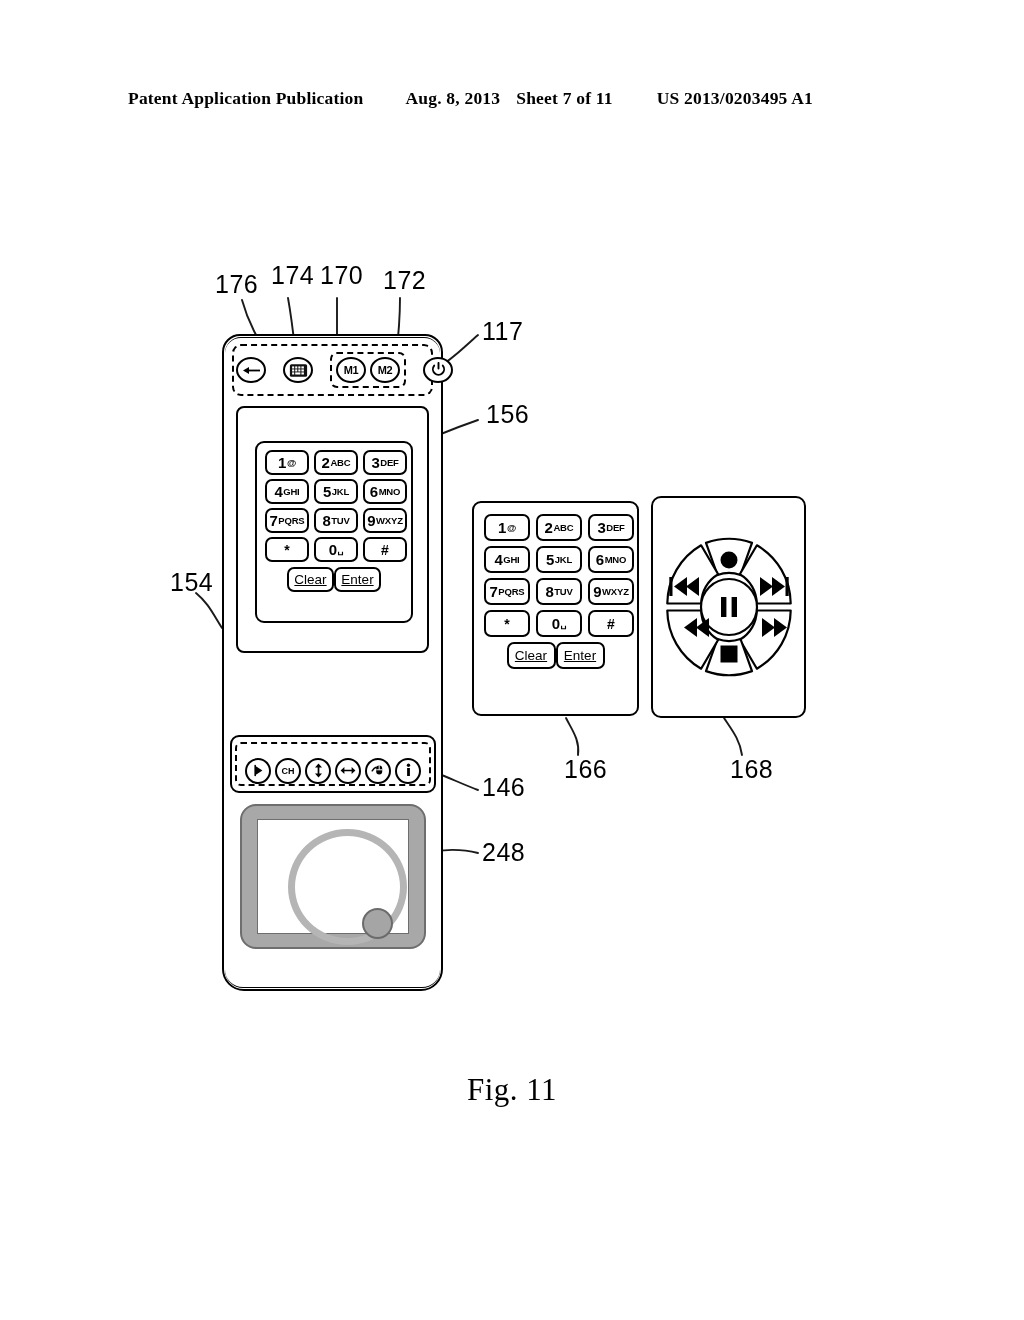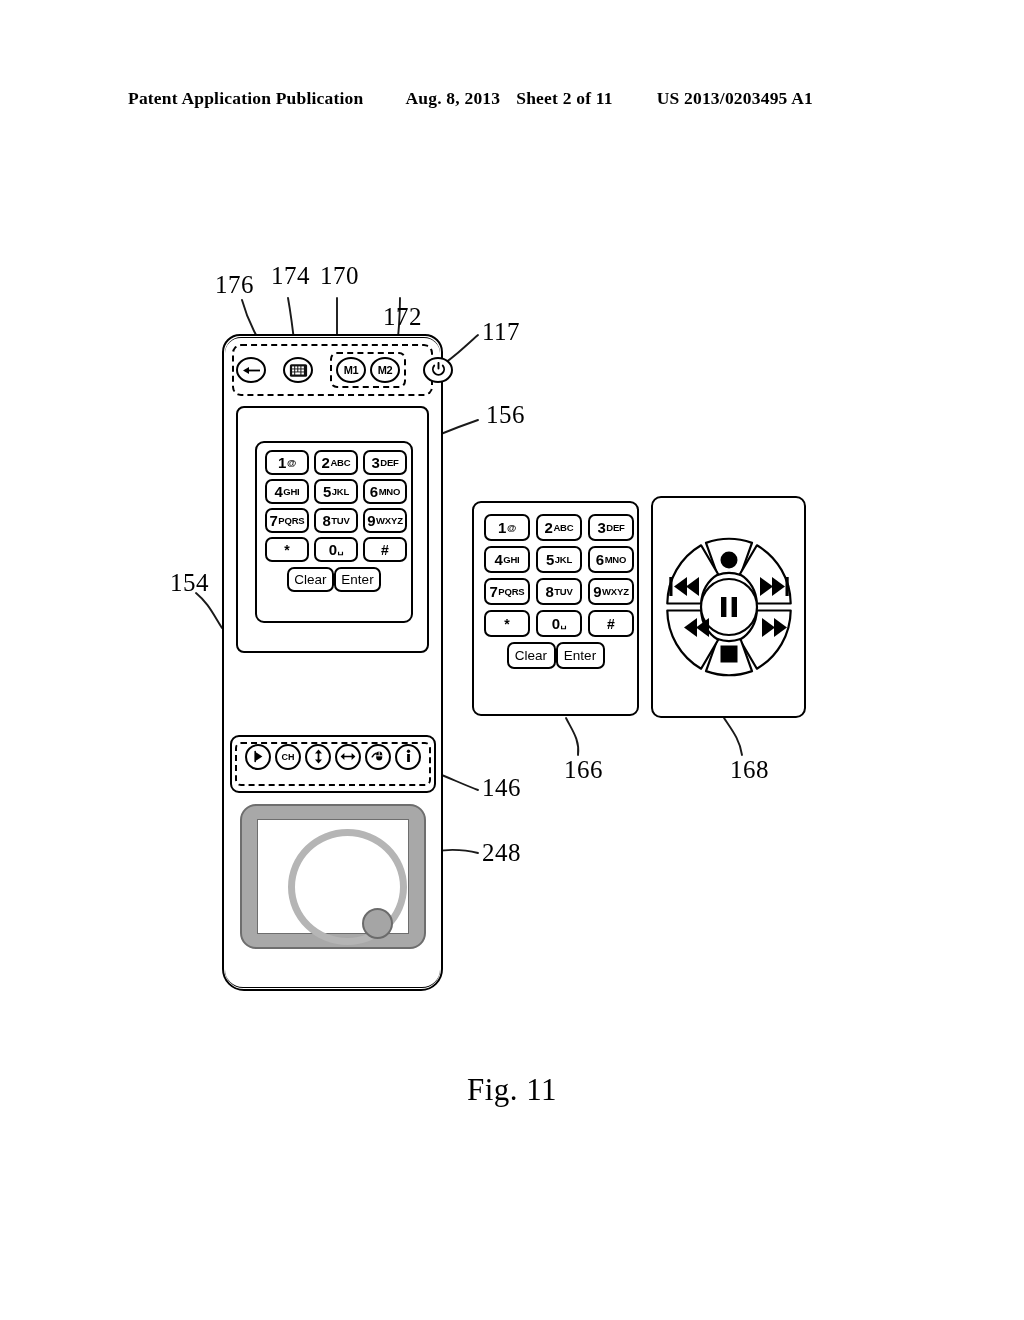"Sheet 2 of 11" span.h-sheet { text: 2 -> 7 }
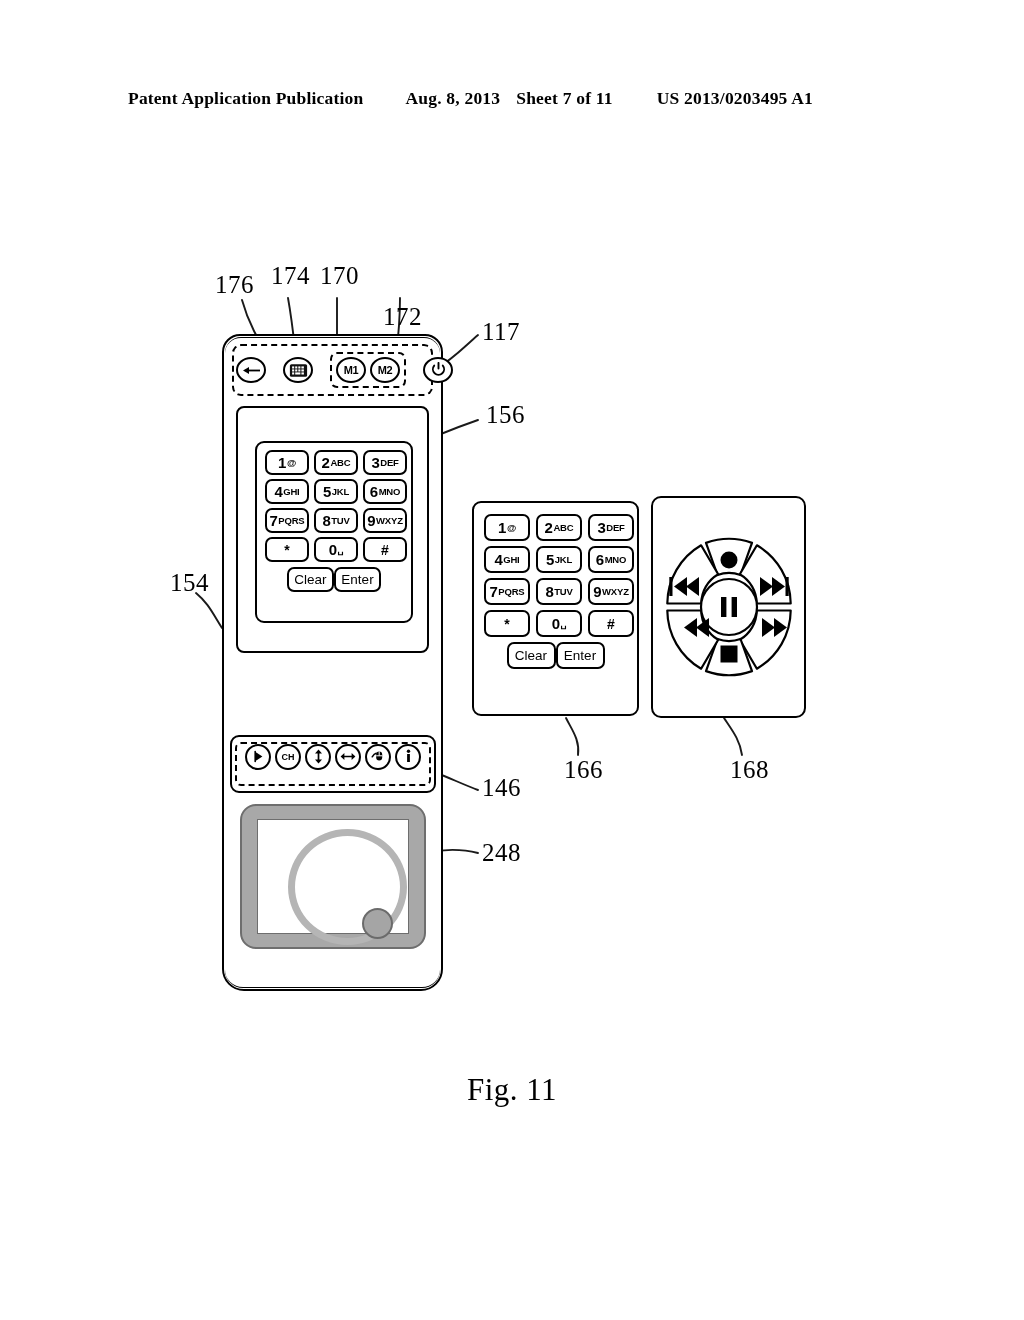"176" .ref { font-family: Liberation Serif, serif -> Liberation Sans, sans-serif }
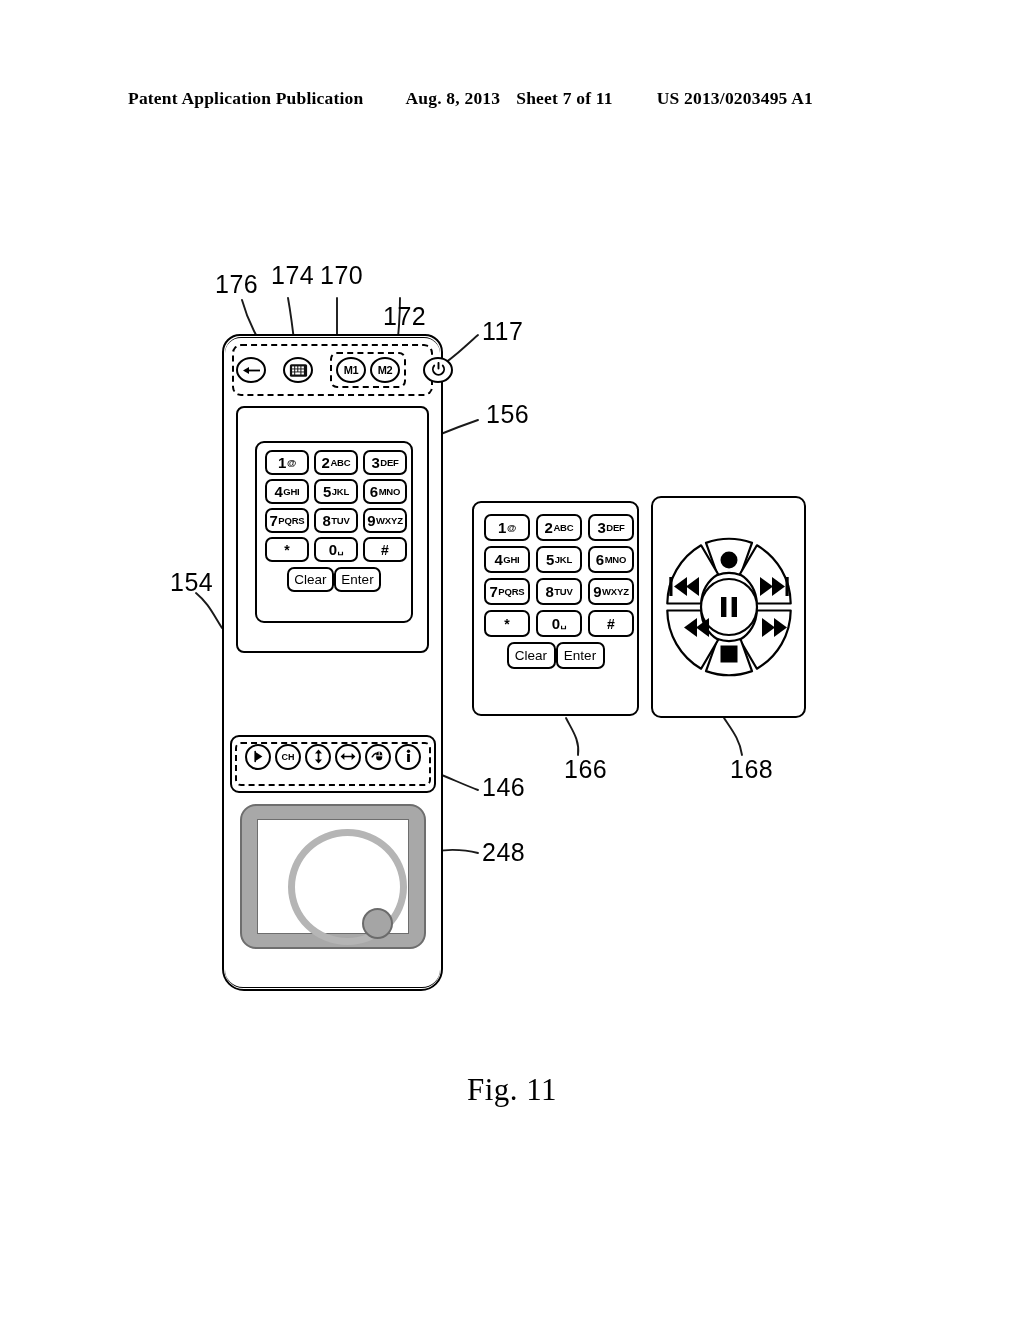"172" div.ref { margin-top: 36px -> none }
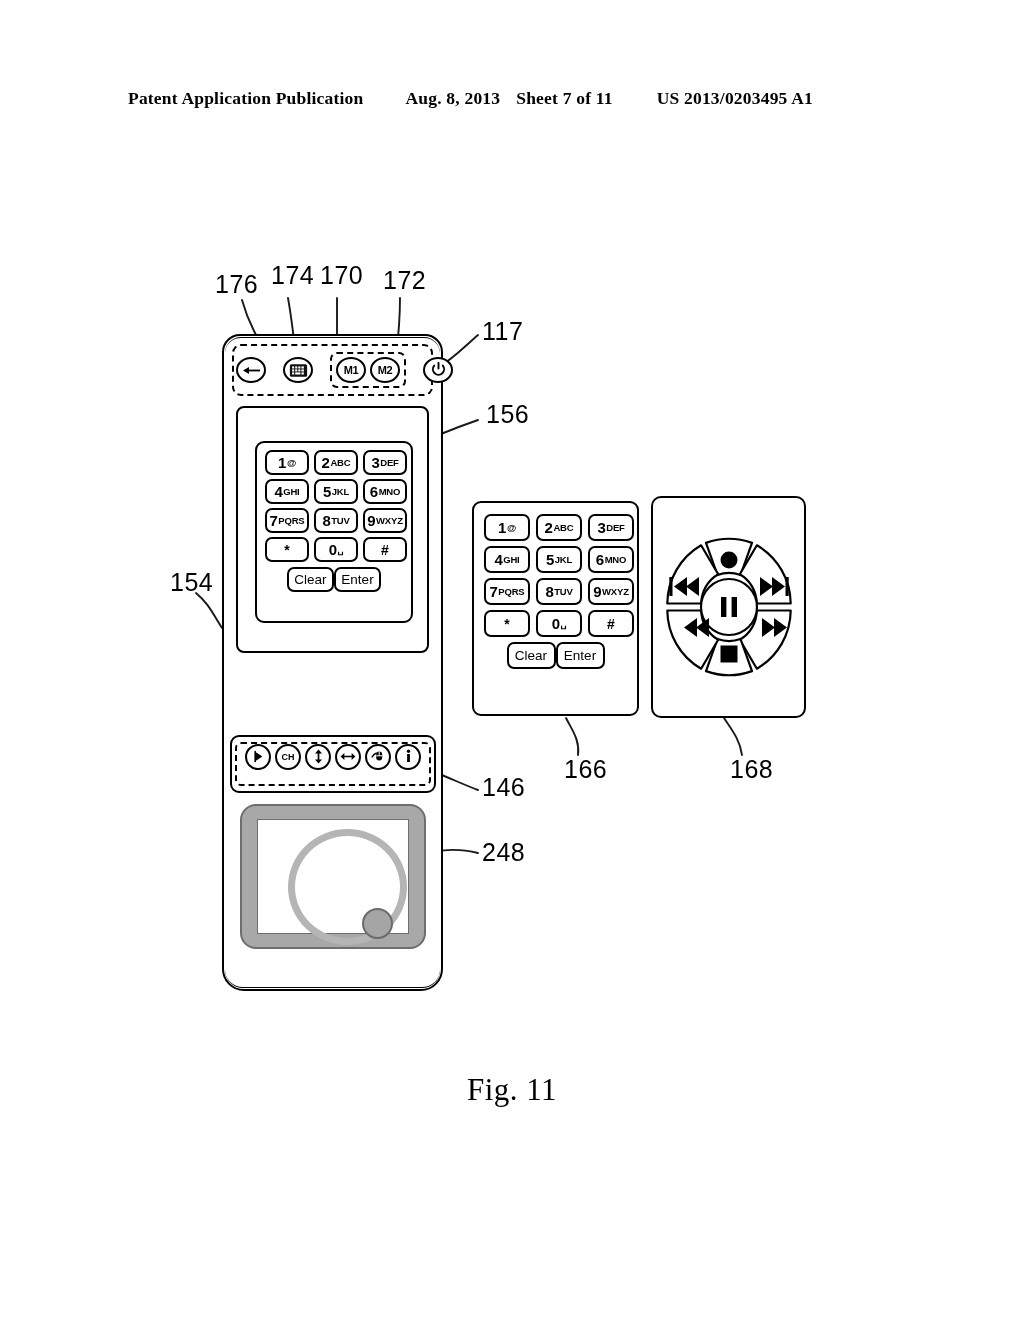"Clear" .keypad-bottom { text-decoration: none -> underline }
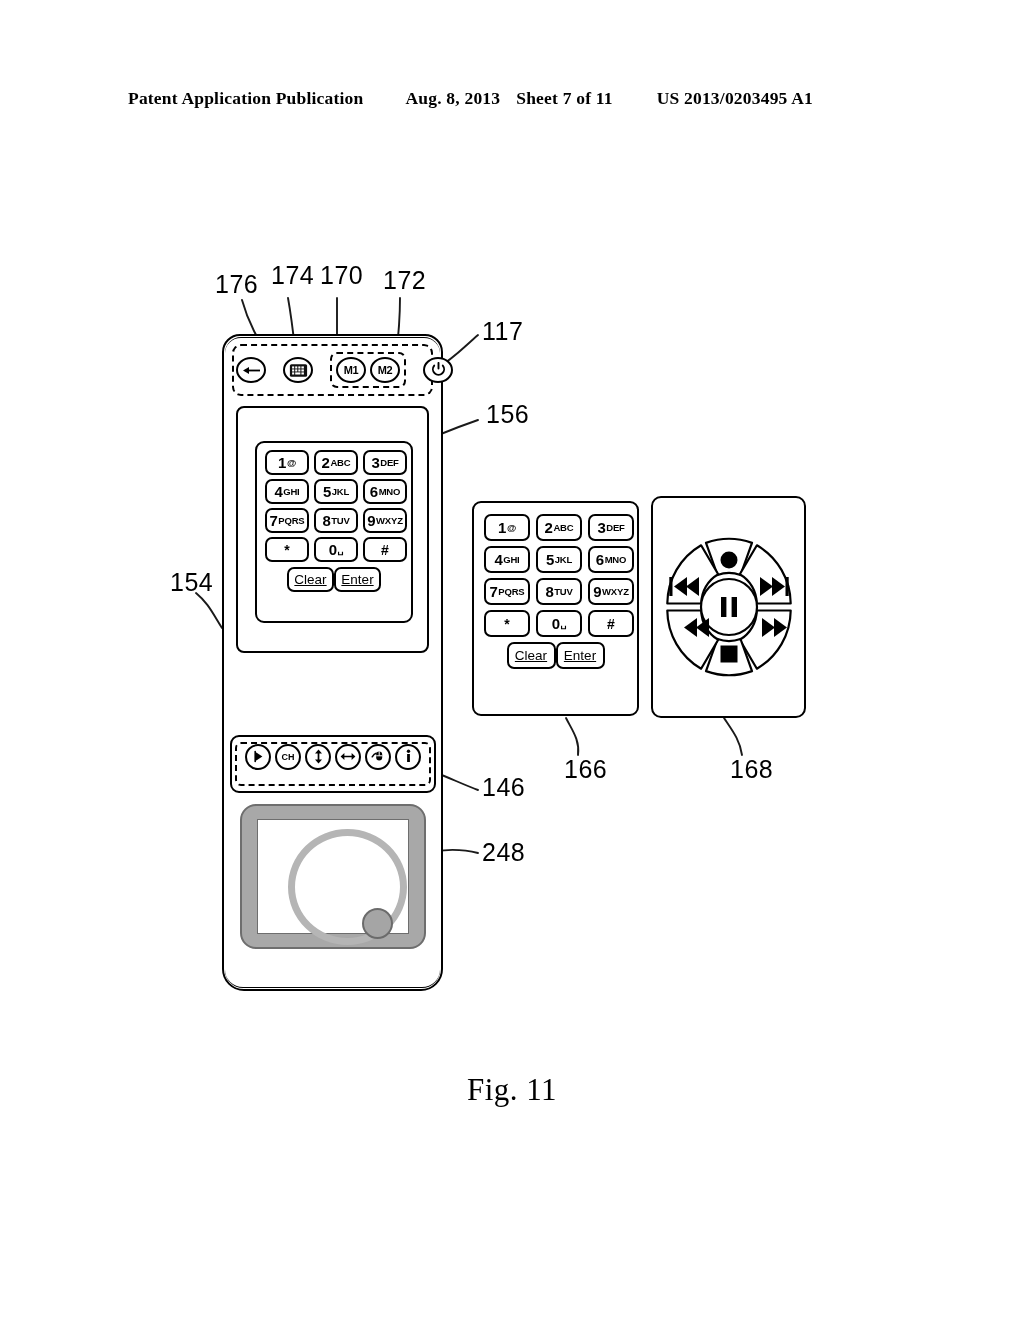"CH" #iconstrip-dashed { align-items: flex-start -> flex-end }
